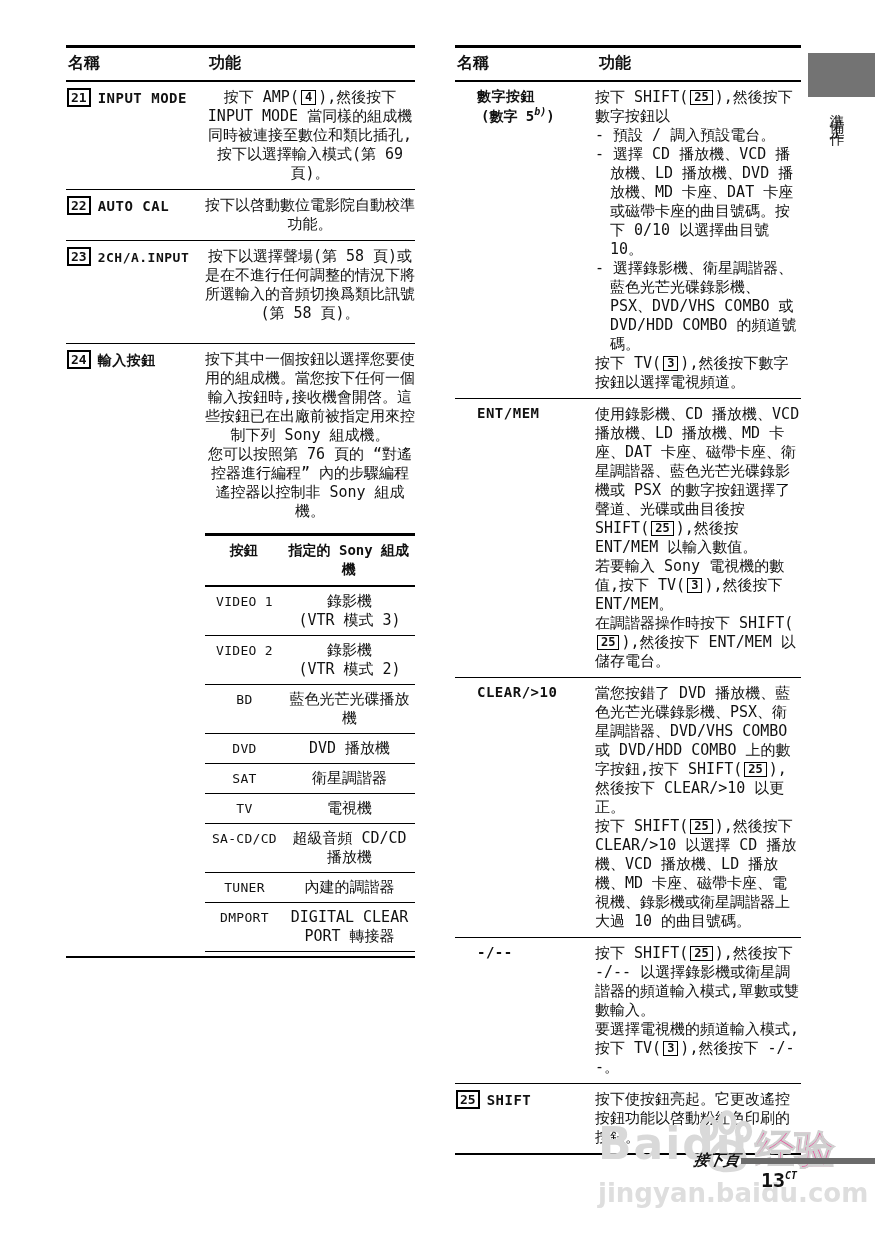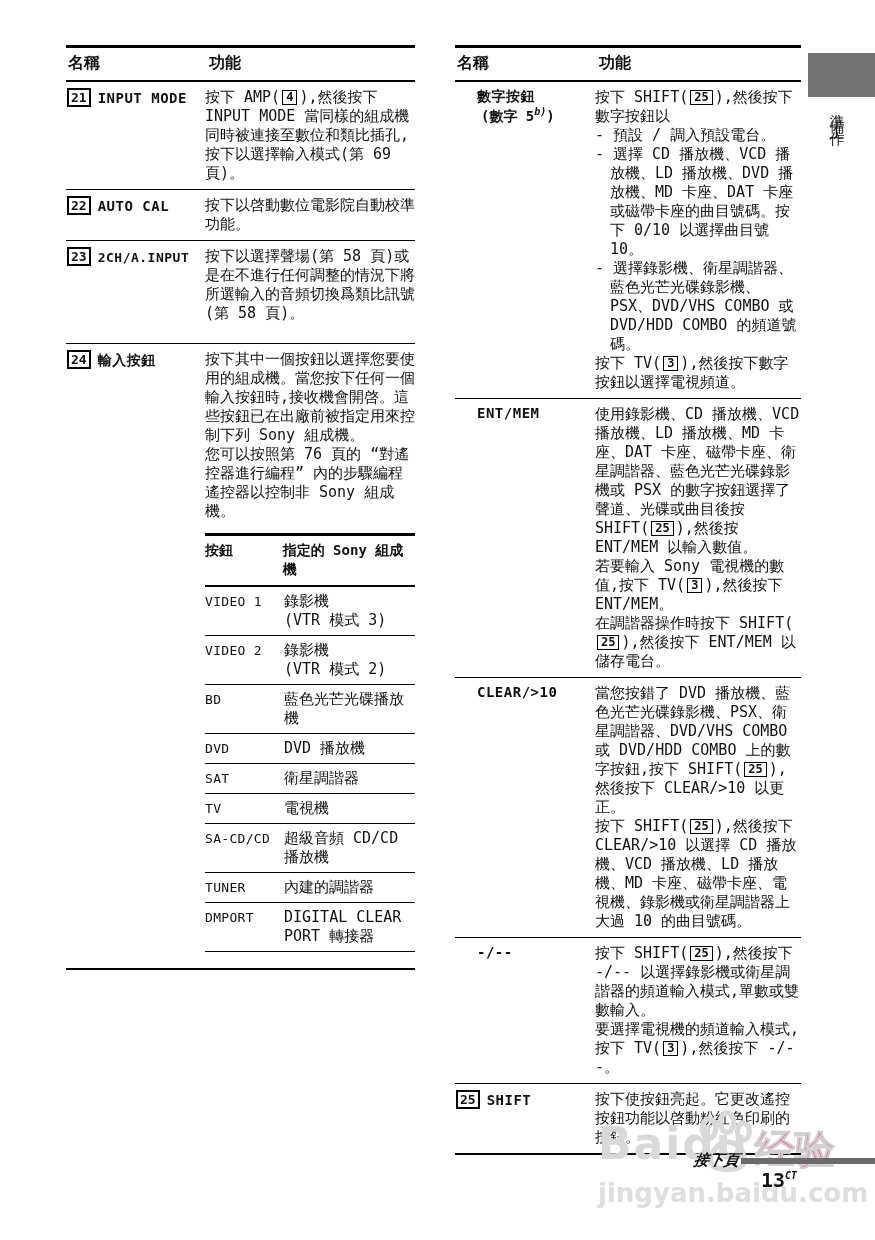"按下 AMP( 4 ),然後按下 INPUT" .funccol-l { text-align: none -> center }
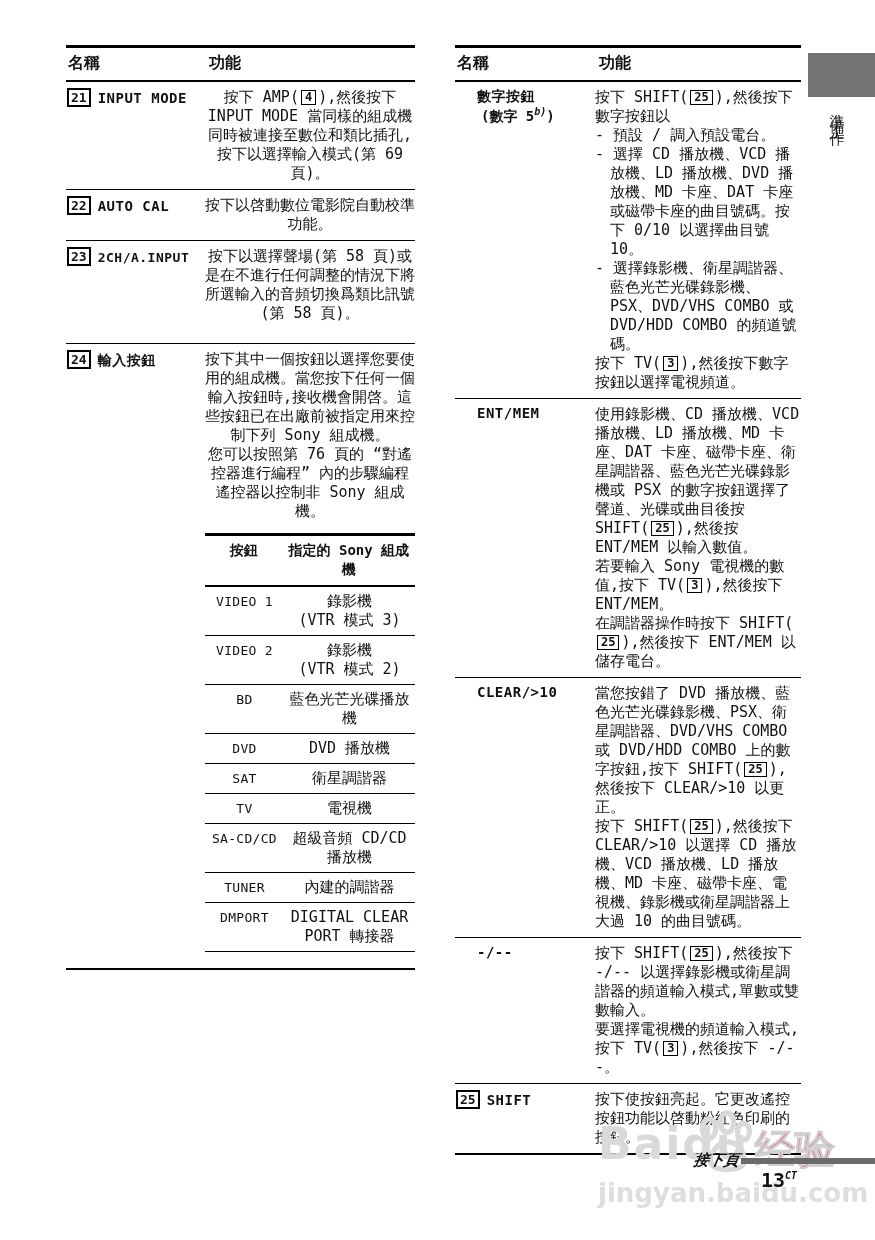"按下其中一個按鈕以選擇您要使用的組成機。當您按下任何一個輸入按鈕時,接收機會開啓" .pad-bottom { padding-bottom: 16px -> 4px }
